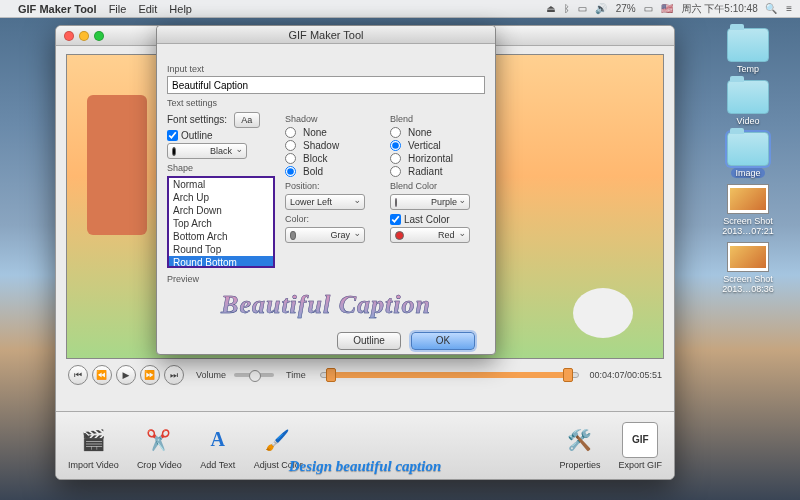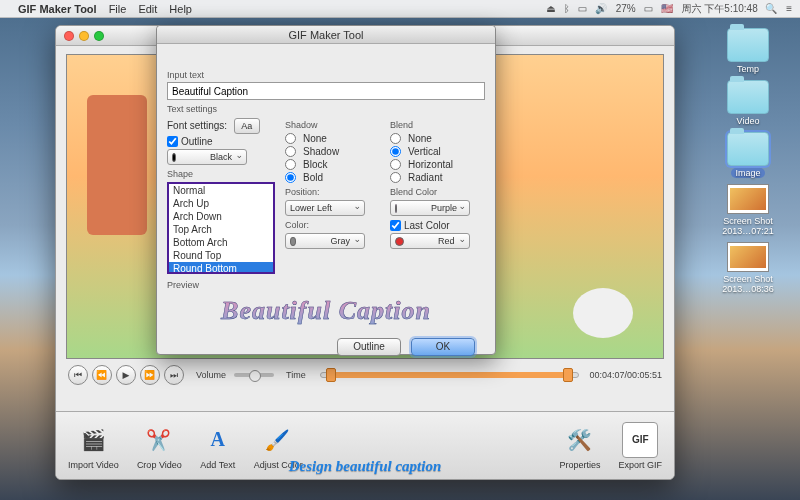"Input text" .dialog .body { padding: 24px 10px -> 18px 10px }
